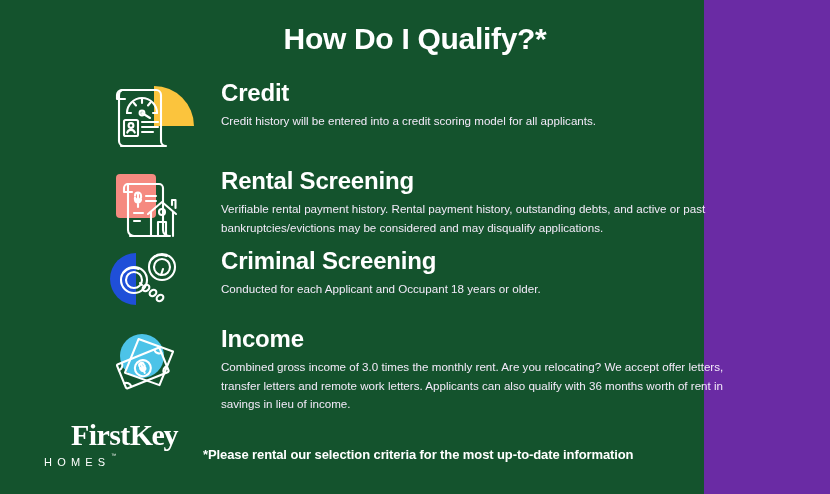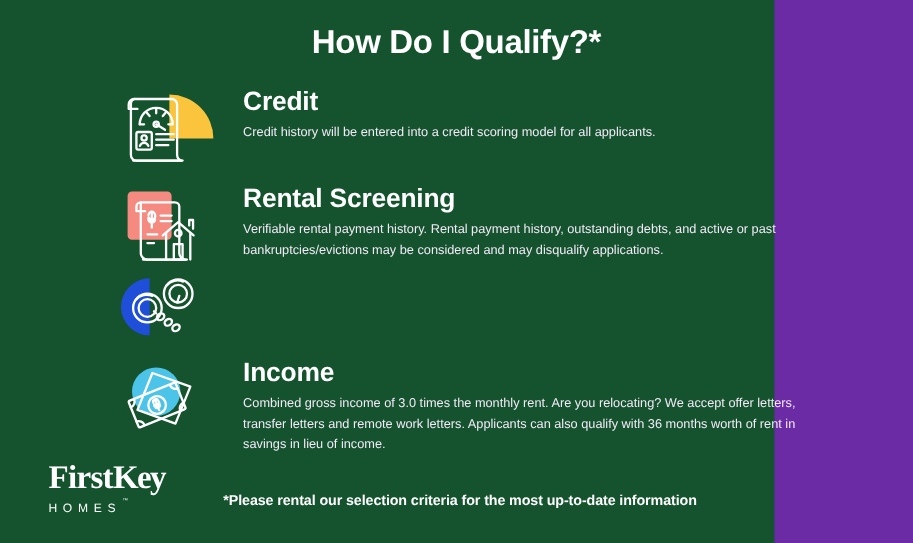"Criminal Screening" h2.row-heading { html: none -> <h2>Criminal Screening</h2> }
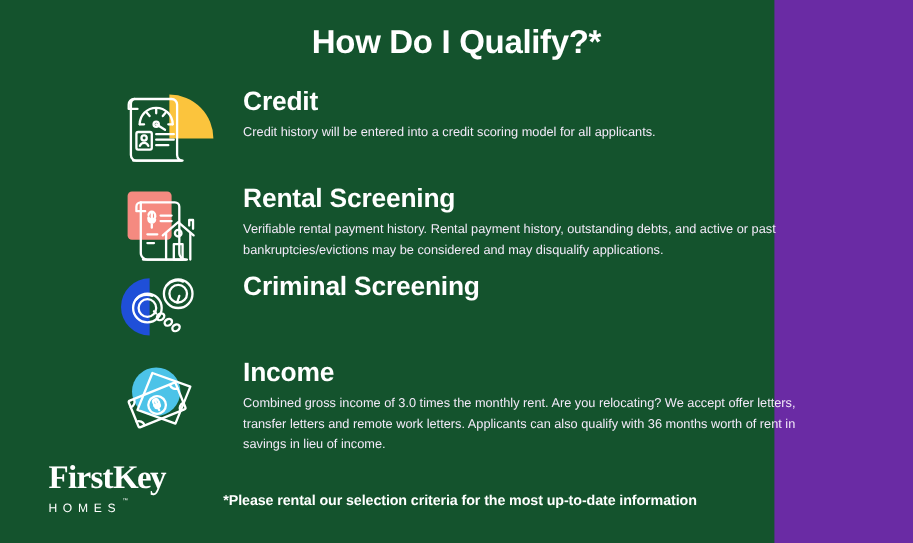"Conducted for each Applicant and" p.row-body { html: none -> <p>Conducted for each Applicant and Occupant 18 years or older.</p> }
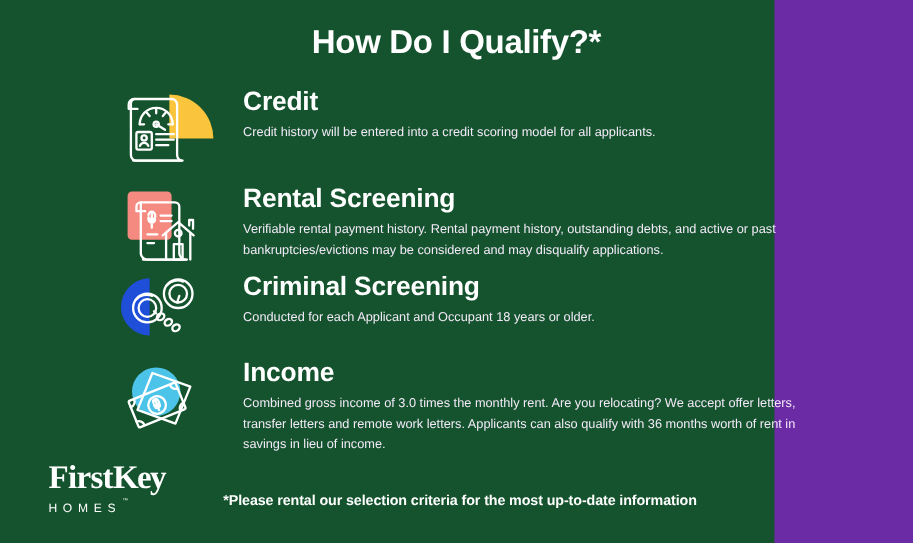"FirstKey" .logo-word { text-align: none -> center }
